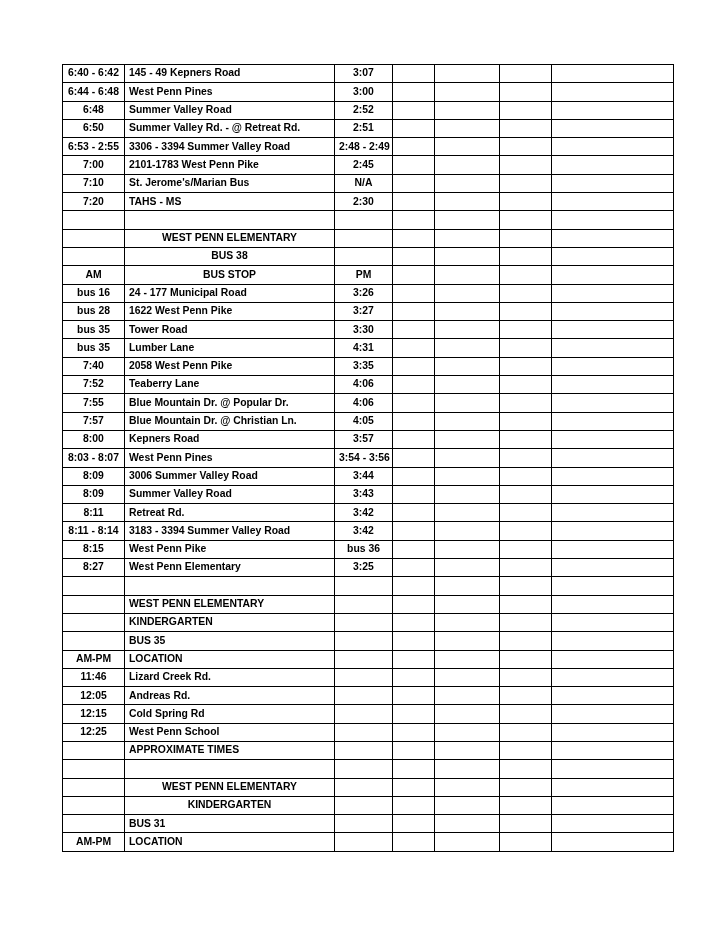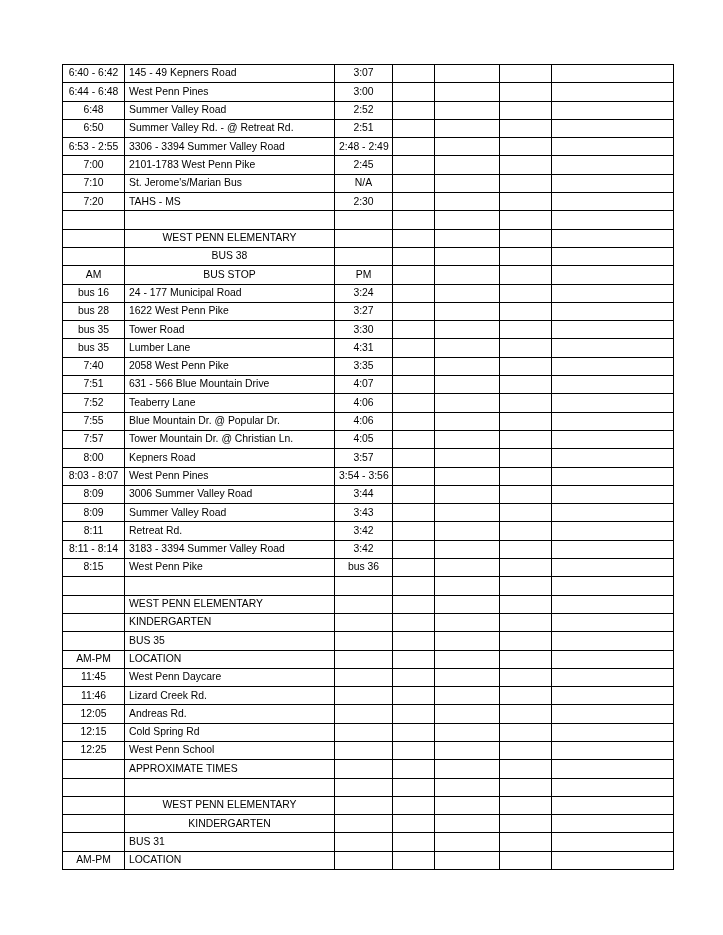"6:40 - 6:42" #page { font-weight: none -> bold }
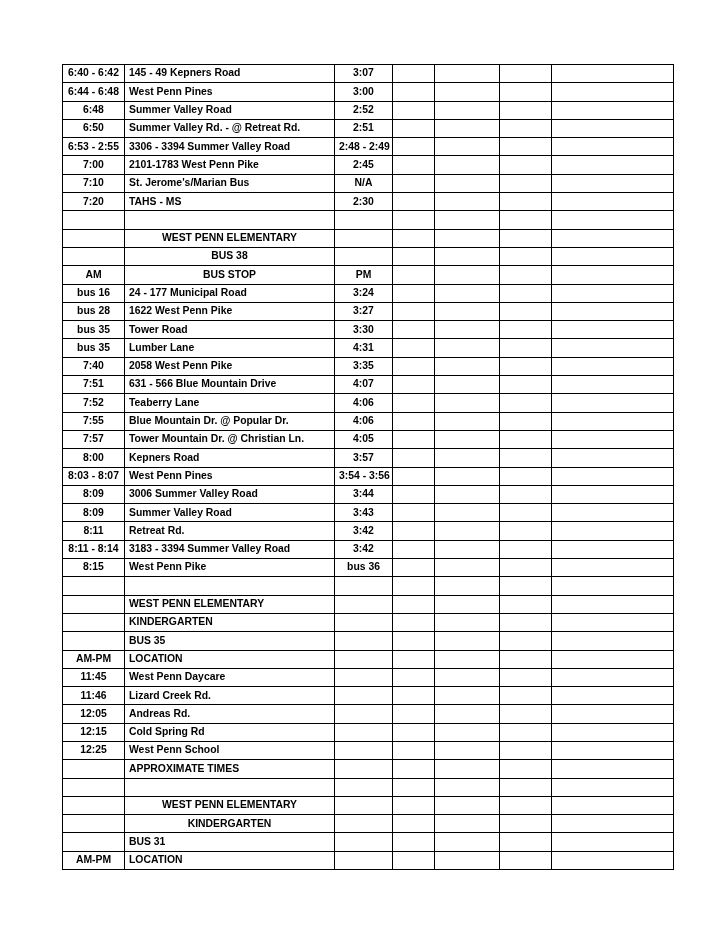"3:24" td.al-center { text: 3:24 -> 3:26 }
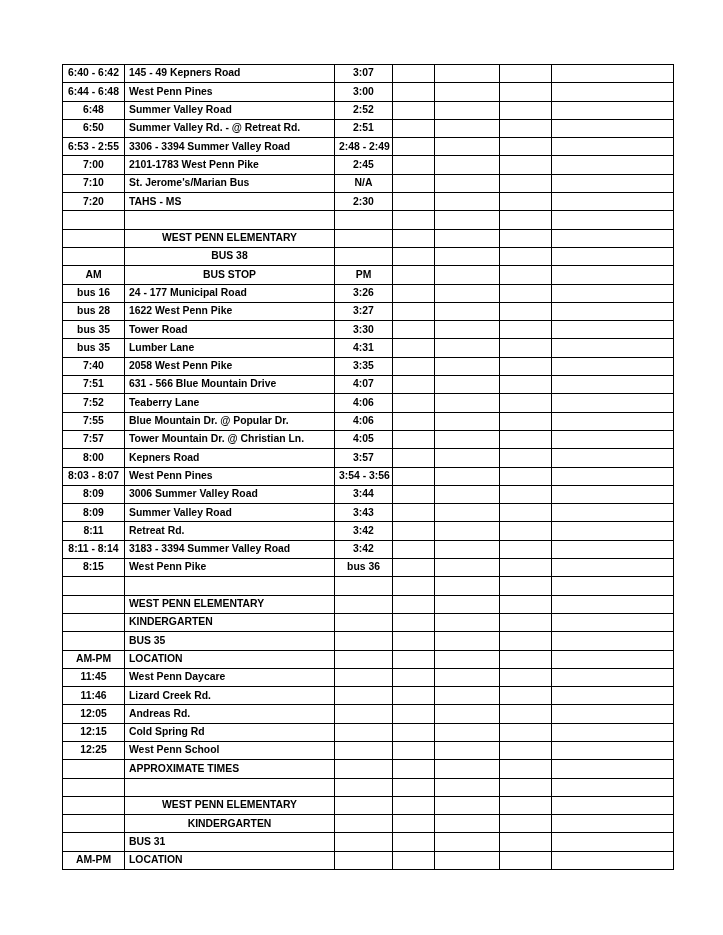"7:51" tr { html: <tr> <td>7:51</td> <td>631 - 566 Blue Mountain Drive</td> <td>4:07</td> <td></td> <td></td> <td></td> <td></td> </tr> -> none }
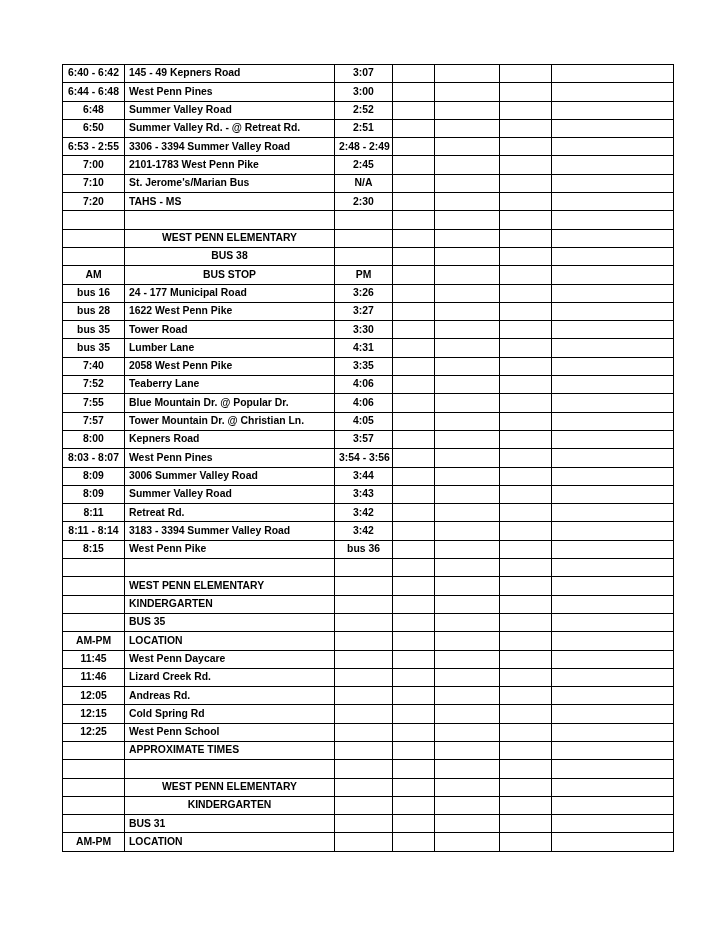"Tower Mountain Dr. @ Christian" td.al-left { text: Tower -> Blue }
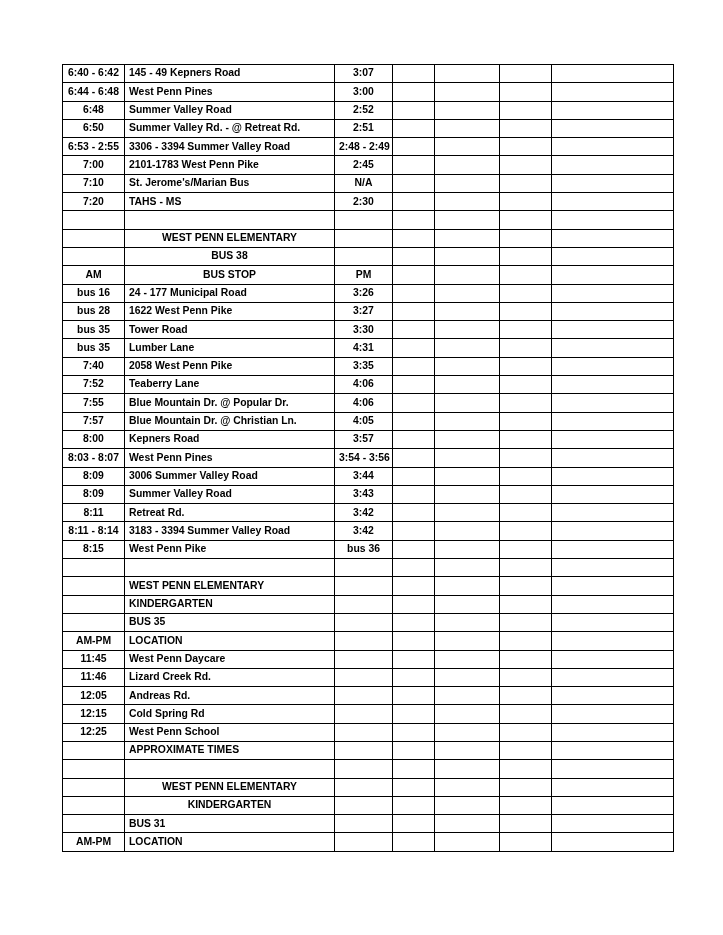"8:27" tr { html: none -> <tr> <td>8:27</td> <td>West Penn Elementary</td> <td>3:25</td> <td></td> <td></td> <td></td> <td></td> </tr> }
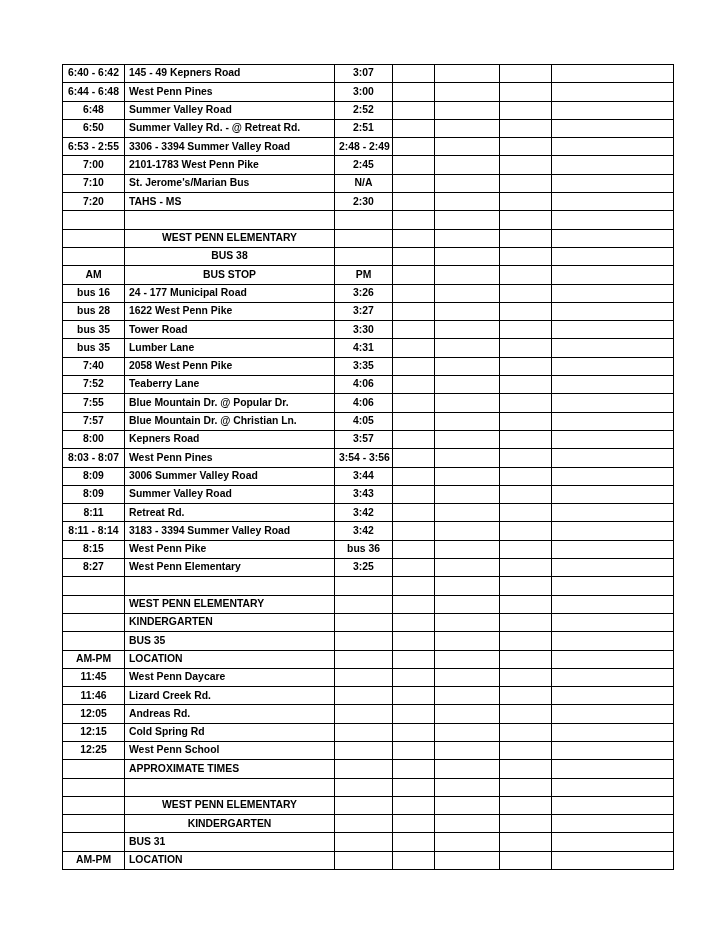"11:45" tr { html: <tr> <td>11:45</td> <td>West Penn Daycare</td> <td></td> <td></td> <td></td> <td></td> <td></td> </tr> -> none }
